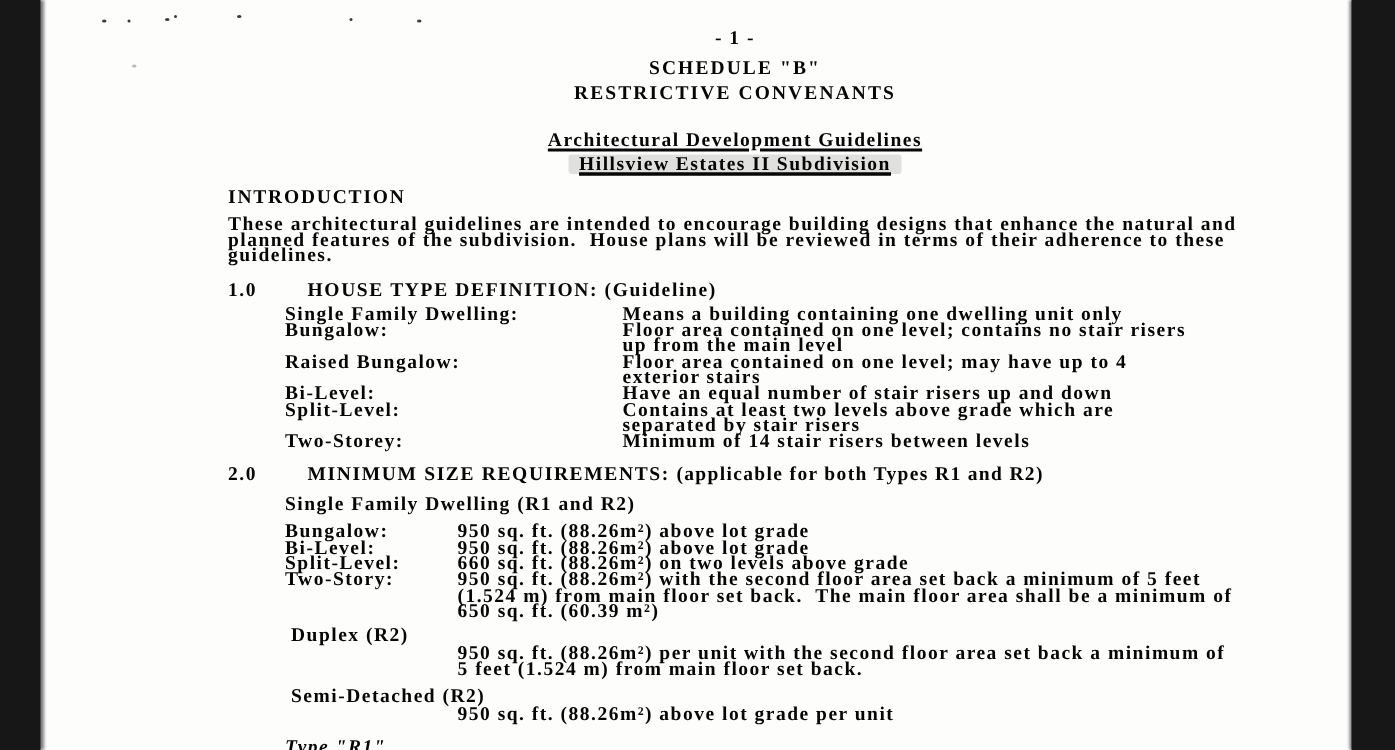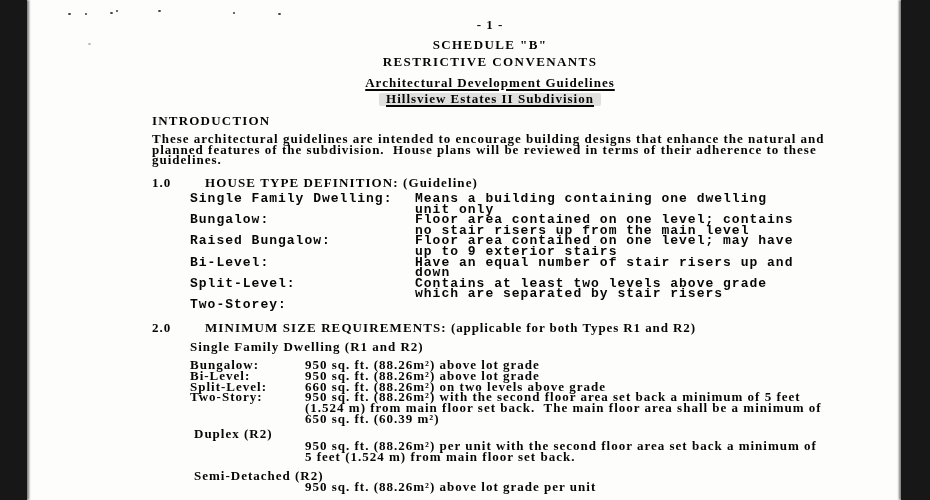"Architectural Development Guidelines" div.center { margin-top: 9px -> 19px }
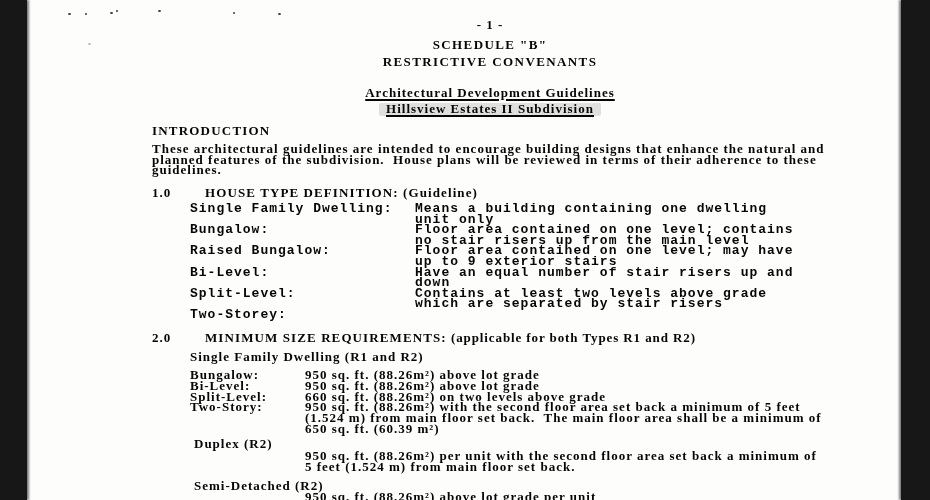"Single Family Dwelling:" .def-table { font-family: Liberation Mono, monospace -> none }
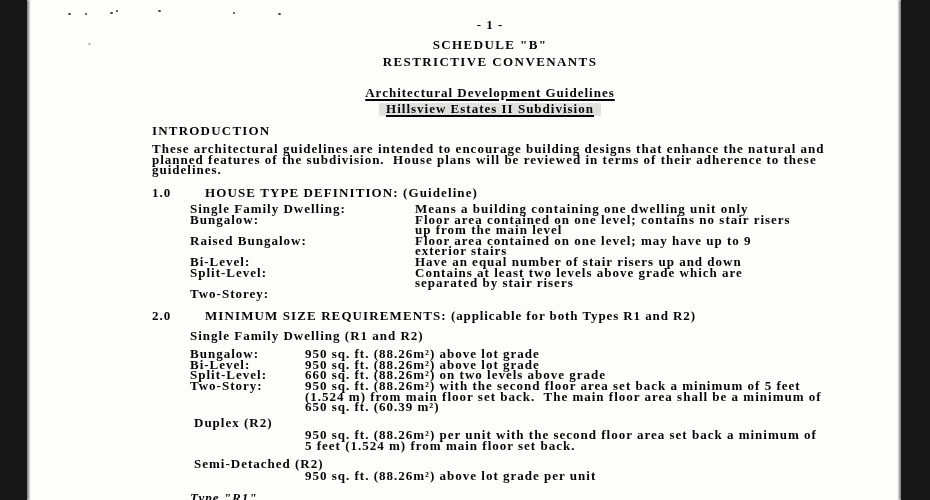"Floor area contained on one level; may" div.def-text { text: 9 -> 4 }
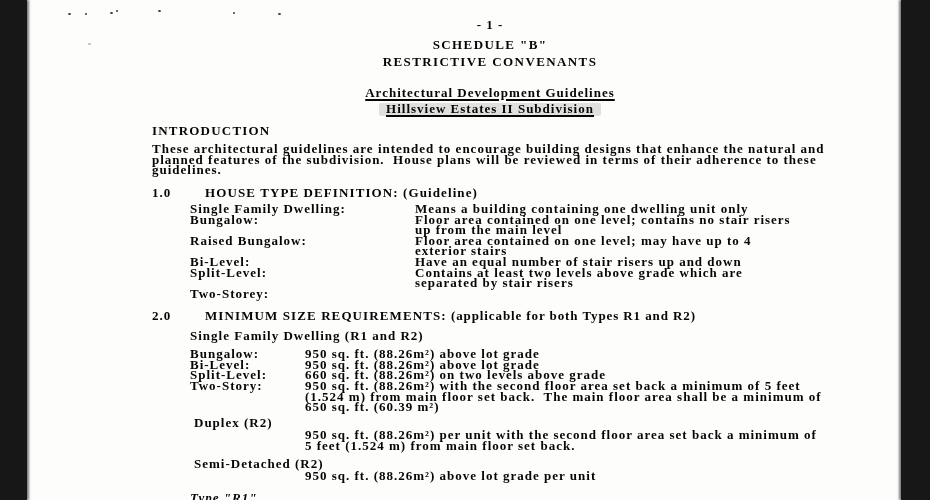"Minimum of 14 stair risers" div.def-text { html: none -> <div>Minimum of 14 stair risers between levels</div> }
